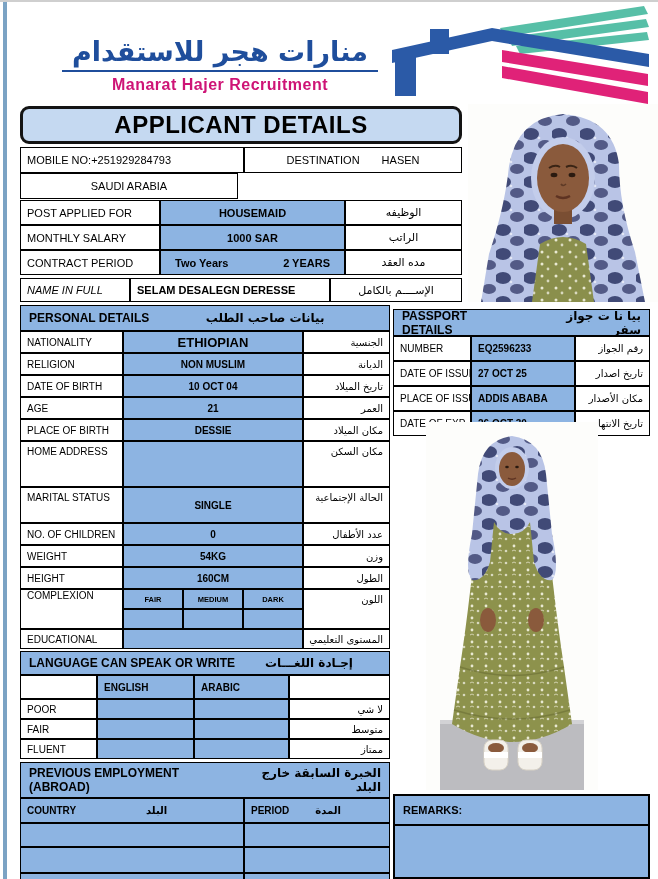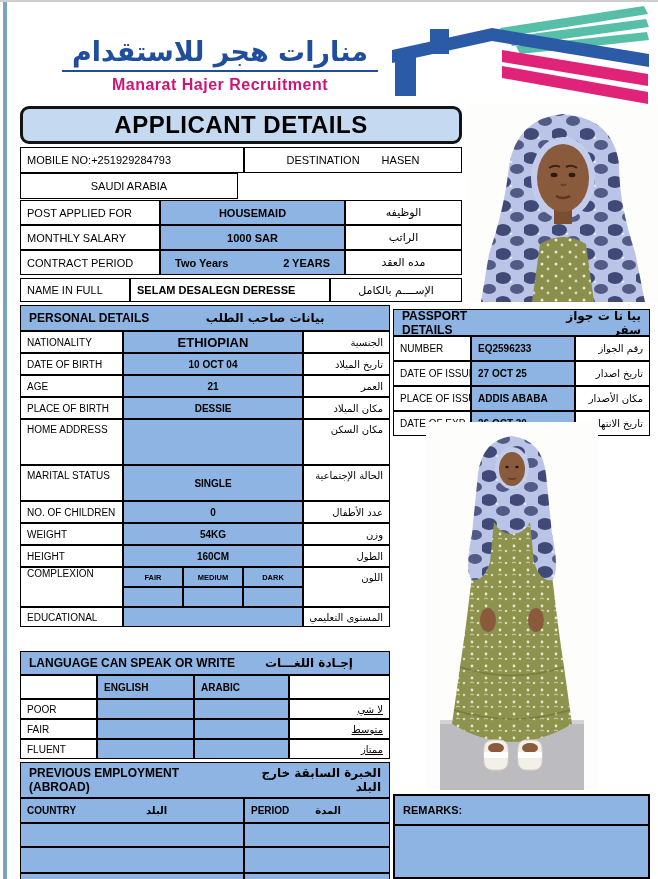"NAME IN FULL" .n1 { font-style: none -> italic }
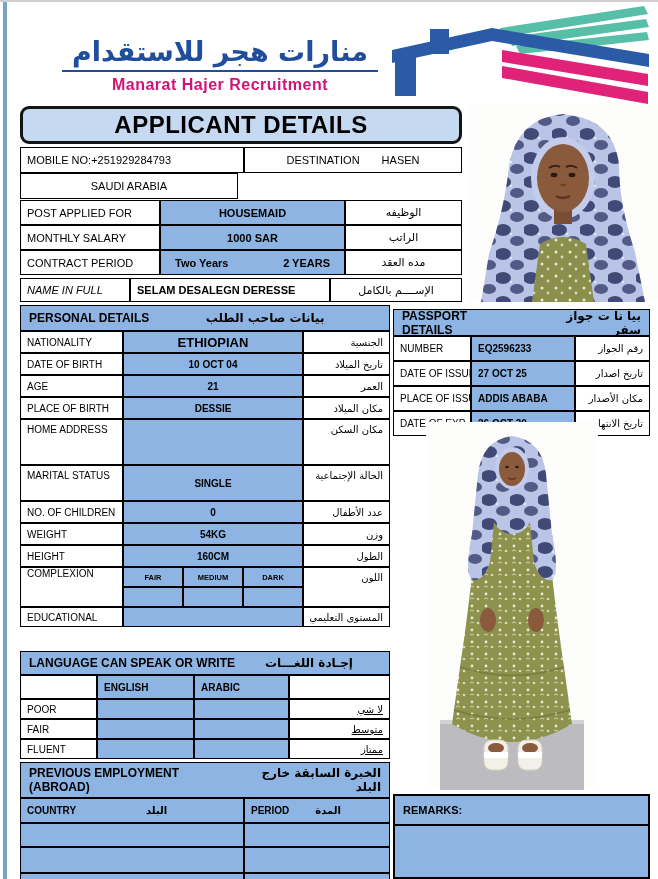"RELIGION" div.row { html: none -> <div> <div>RELIGION</div> <div>NON MUSLIM</div> <div>الديانة</div> </div> }
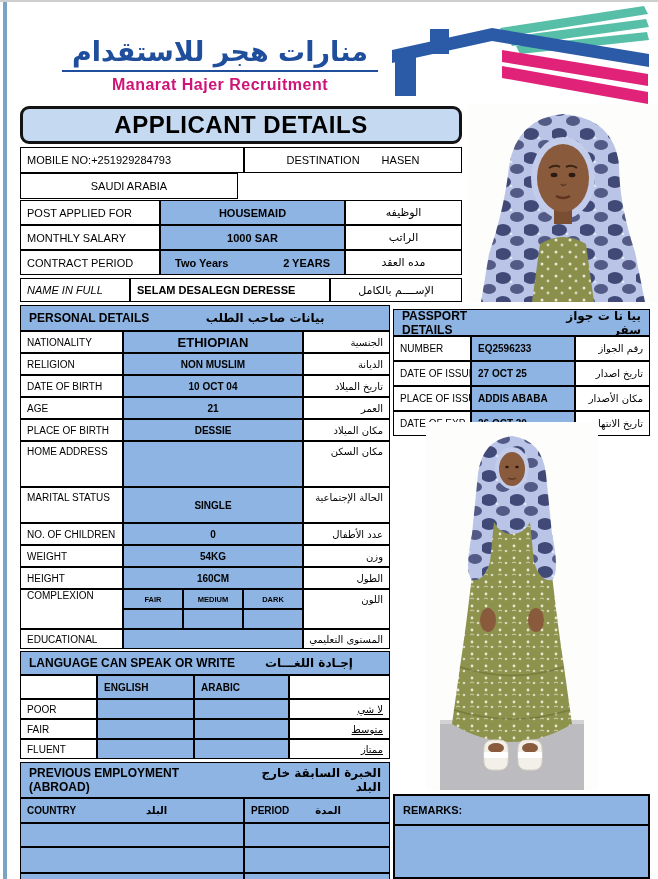"لا شي" .l4 { text-decoration: underline -> none }
